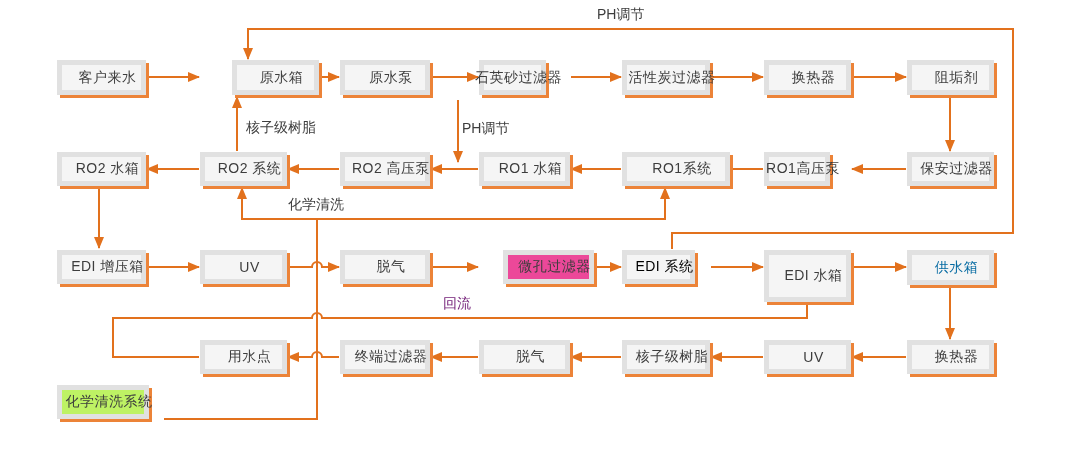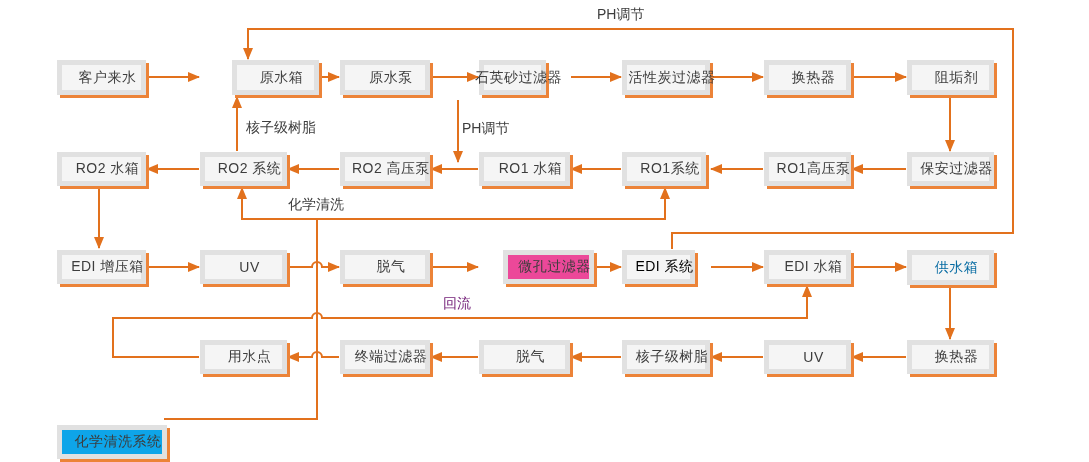"RO1系统" div.node { width: 84px -> 108px }
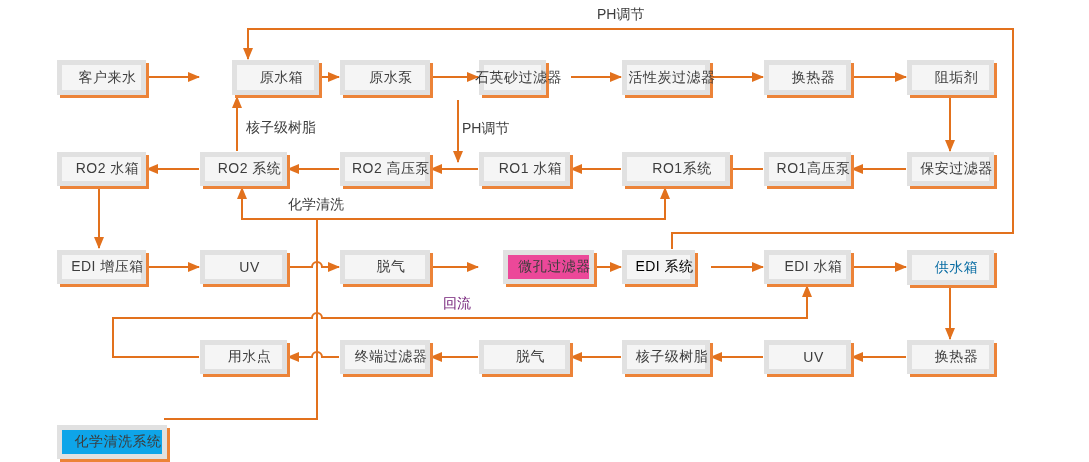"RO1高压泵" div.node { width: 87px -> 66px }
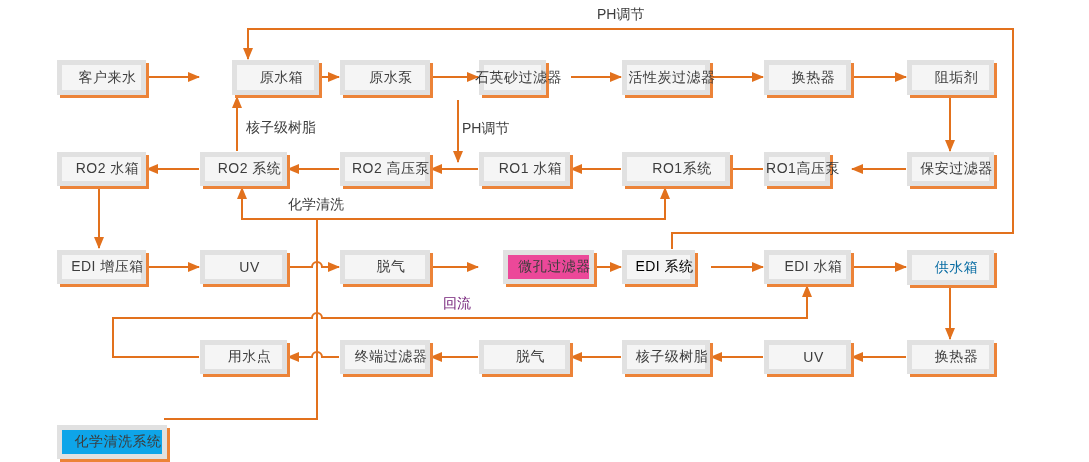"EDI 水箱" div.node { height: 34px -> 52px }
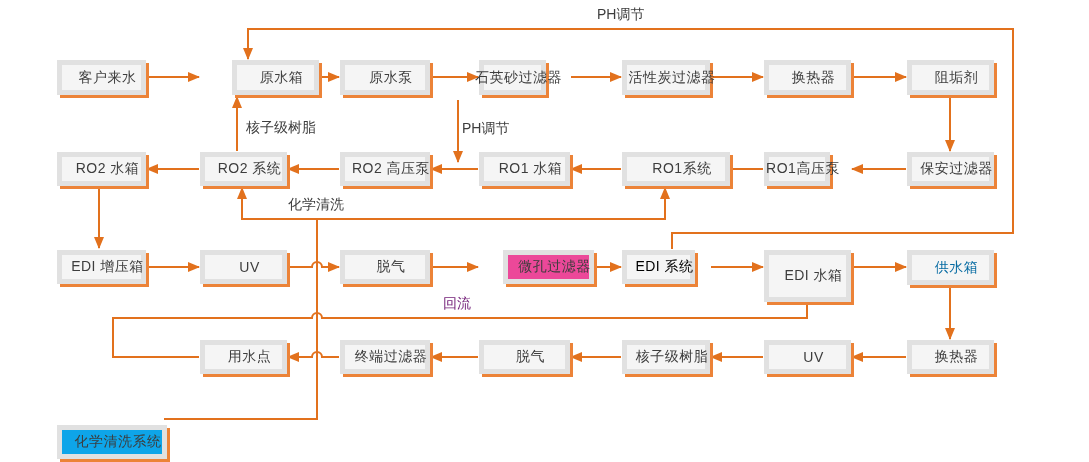"化学清洗系统" div.node { background: #0ea5e9 -> #bef264; top: 425px -> 385px; width: 110px -> 92px }
